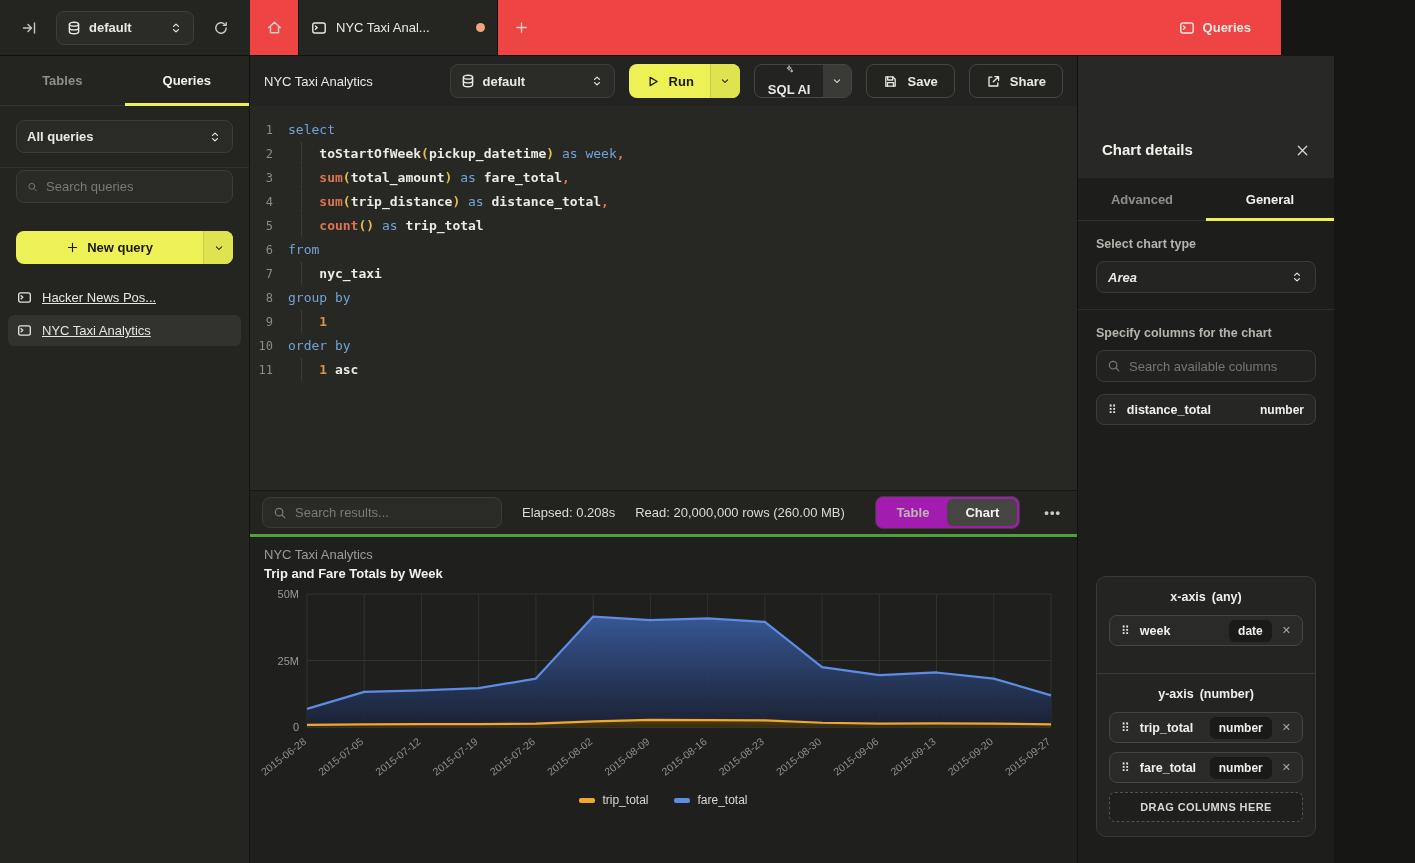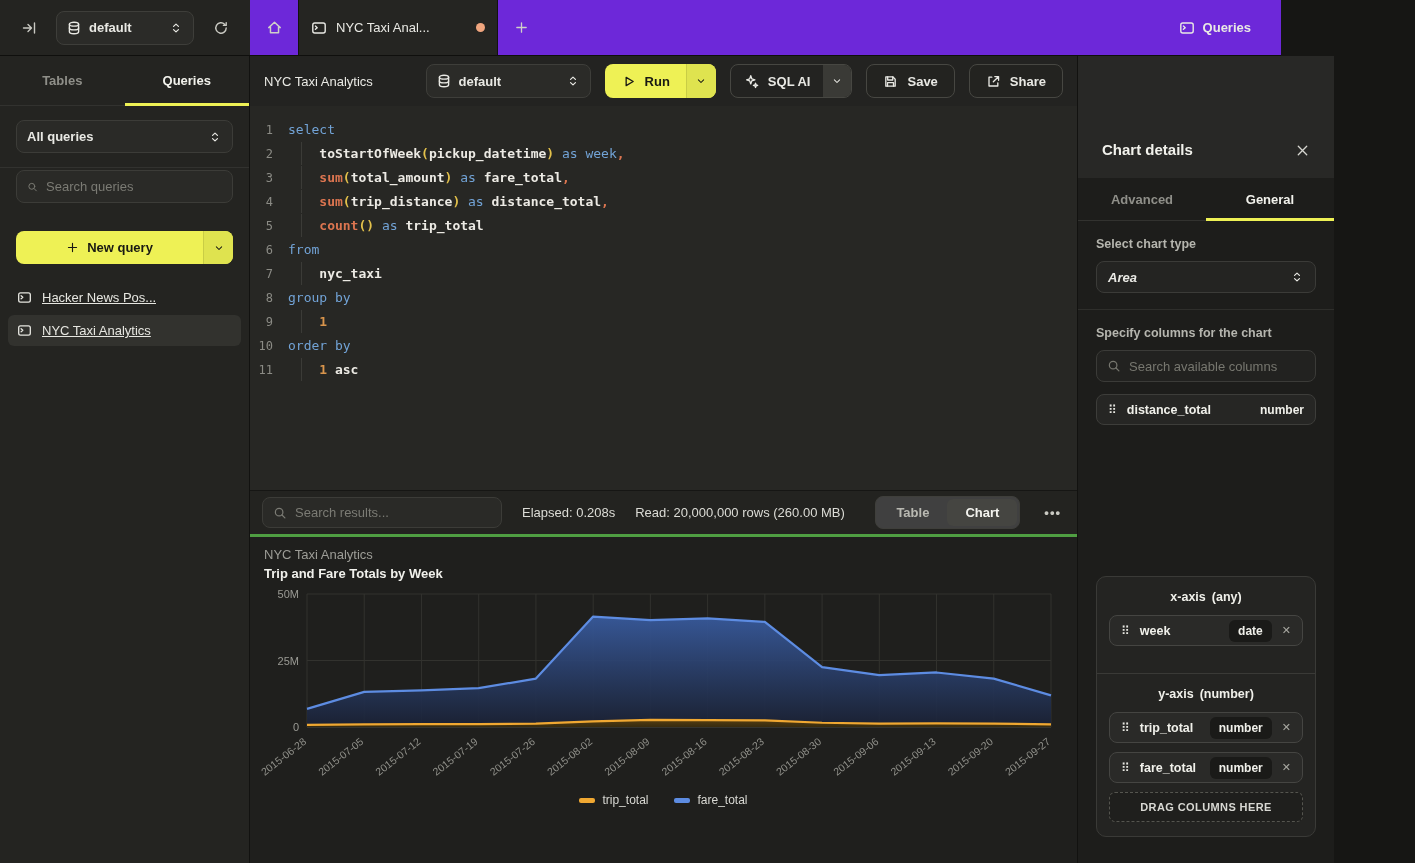"NYC Taxi Anal..." .tab-strip { background: #6d28d9 -> #ef4444 }
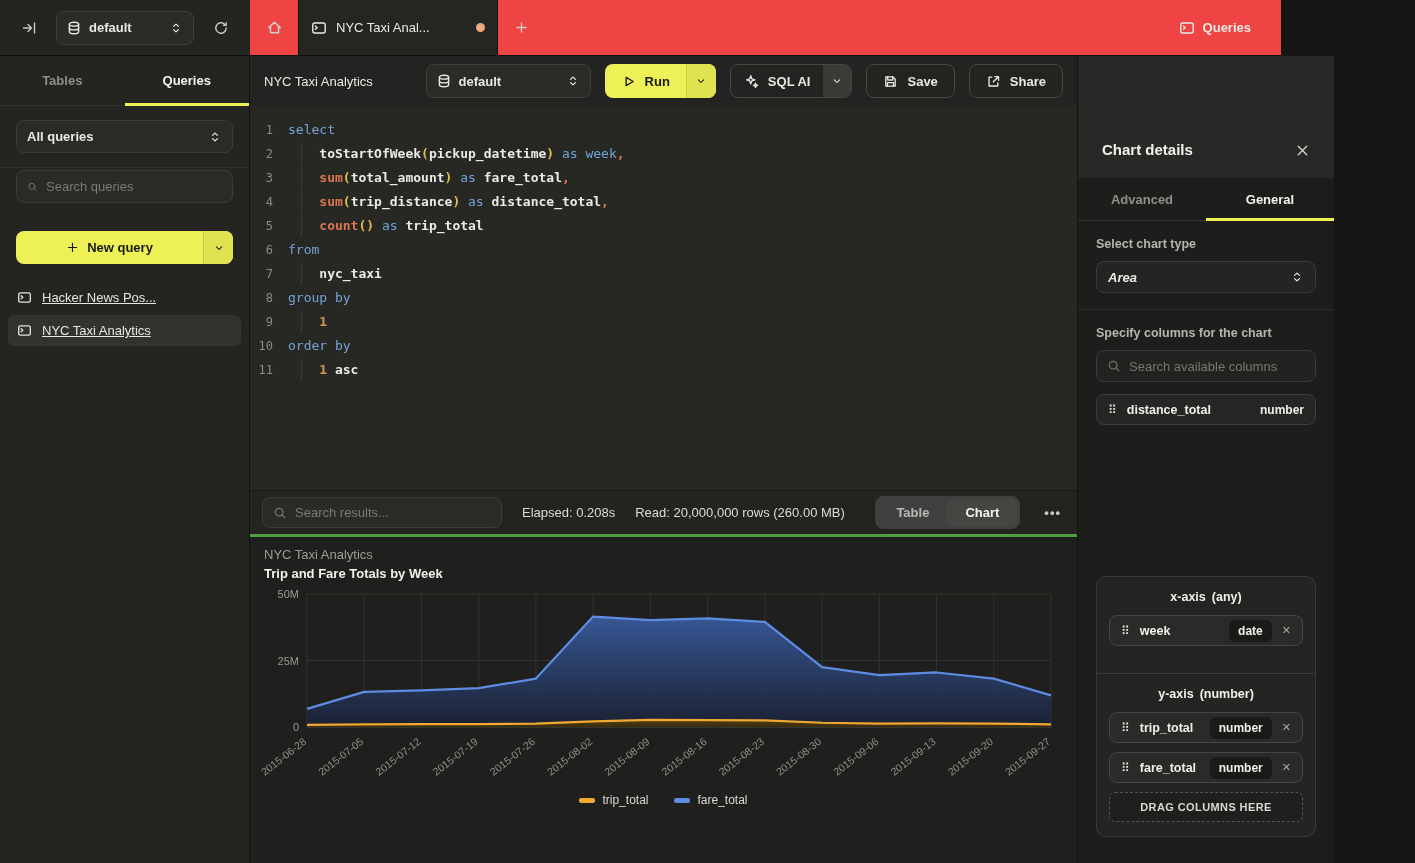"SQL AI" .sqlai .sp-main { flex-direction: none -> column }
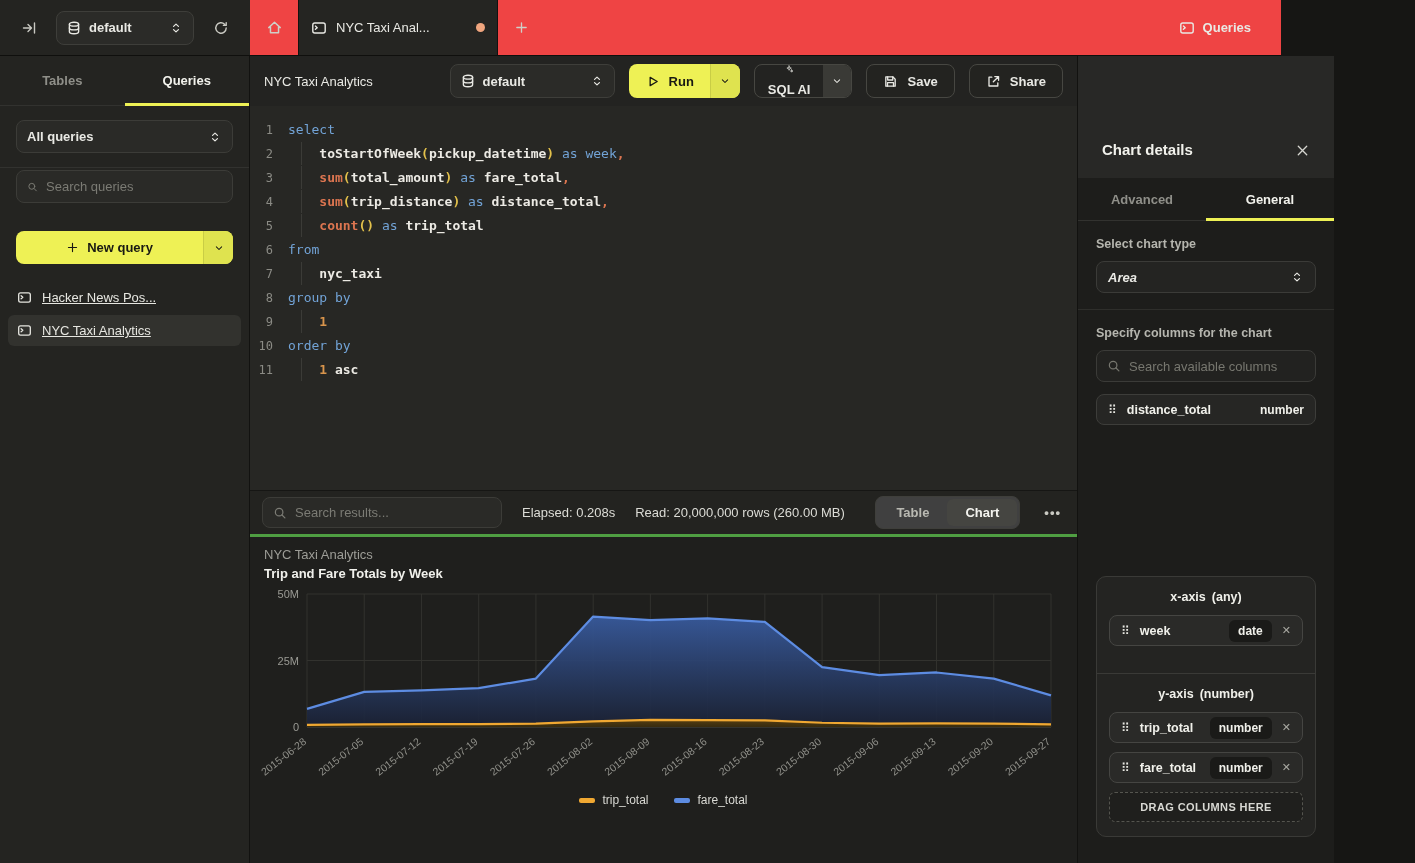"Table" .view-toggle { background: #404040 -> #a21caf }
